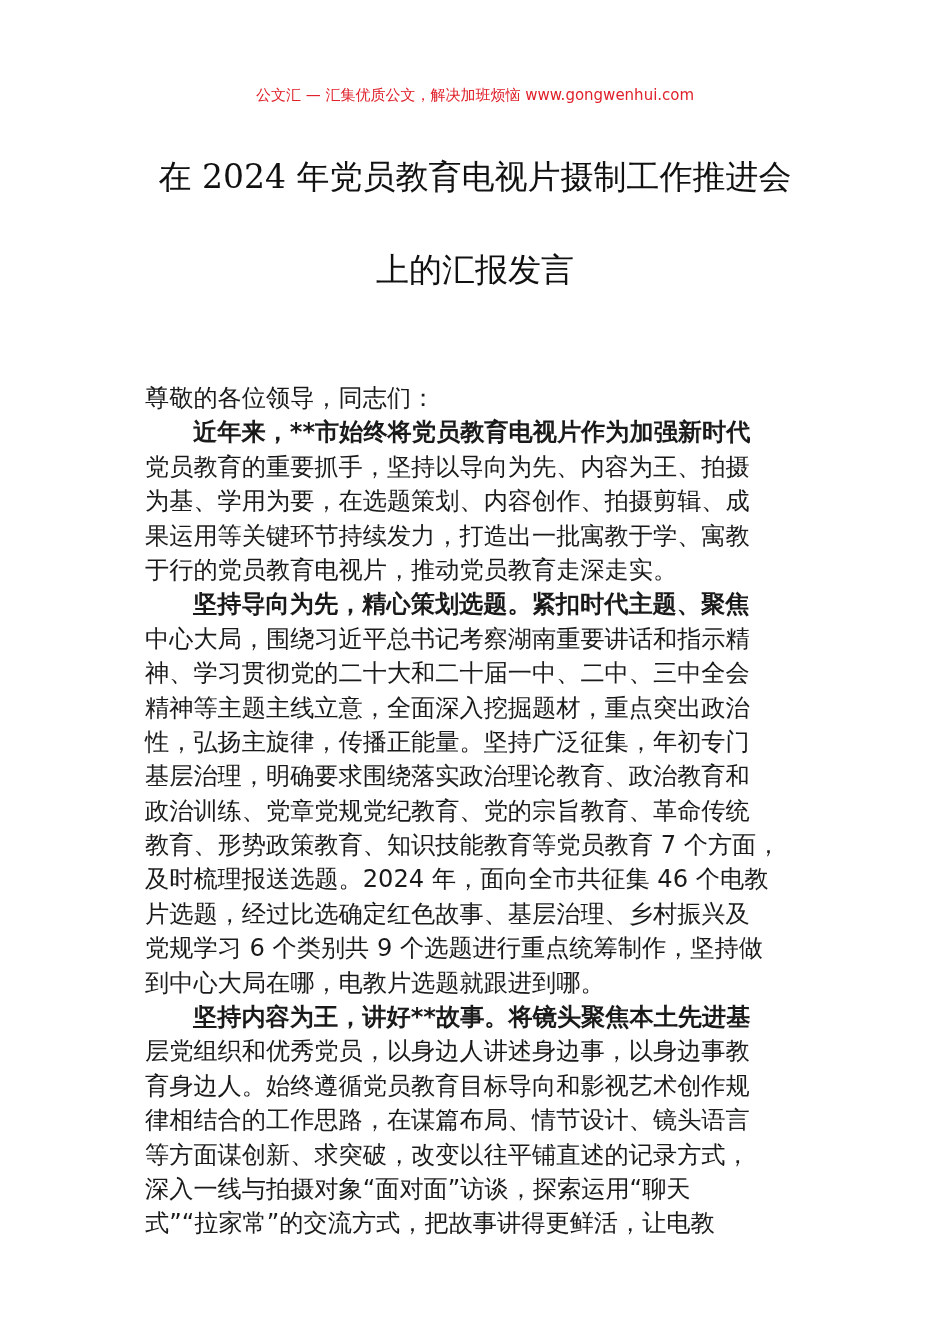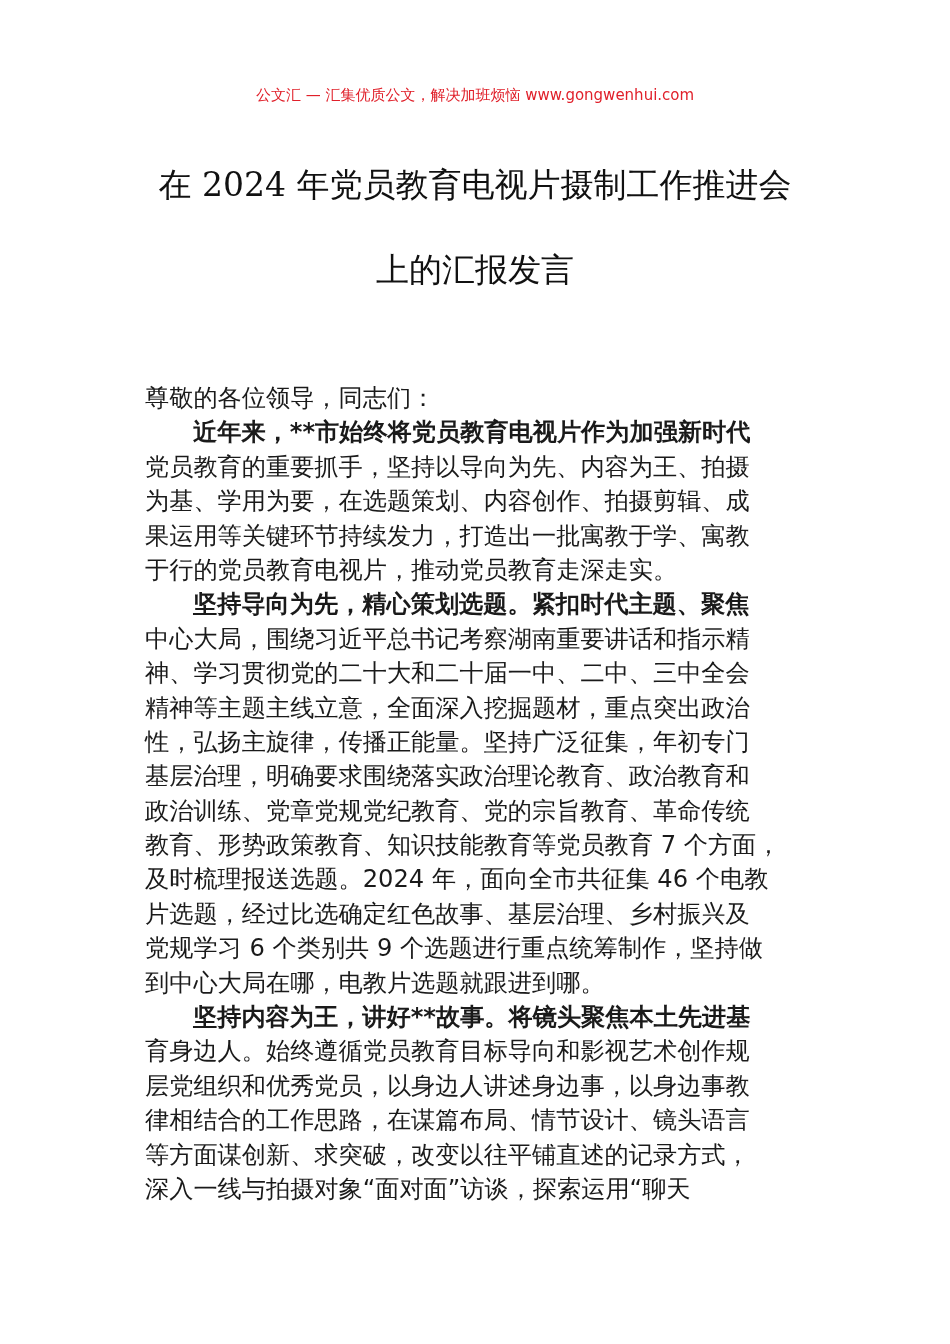"在 2024 年党员教育电视片摄制工作推进会" .title.l1 { top: 163px -> 155px }
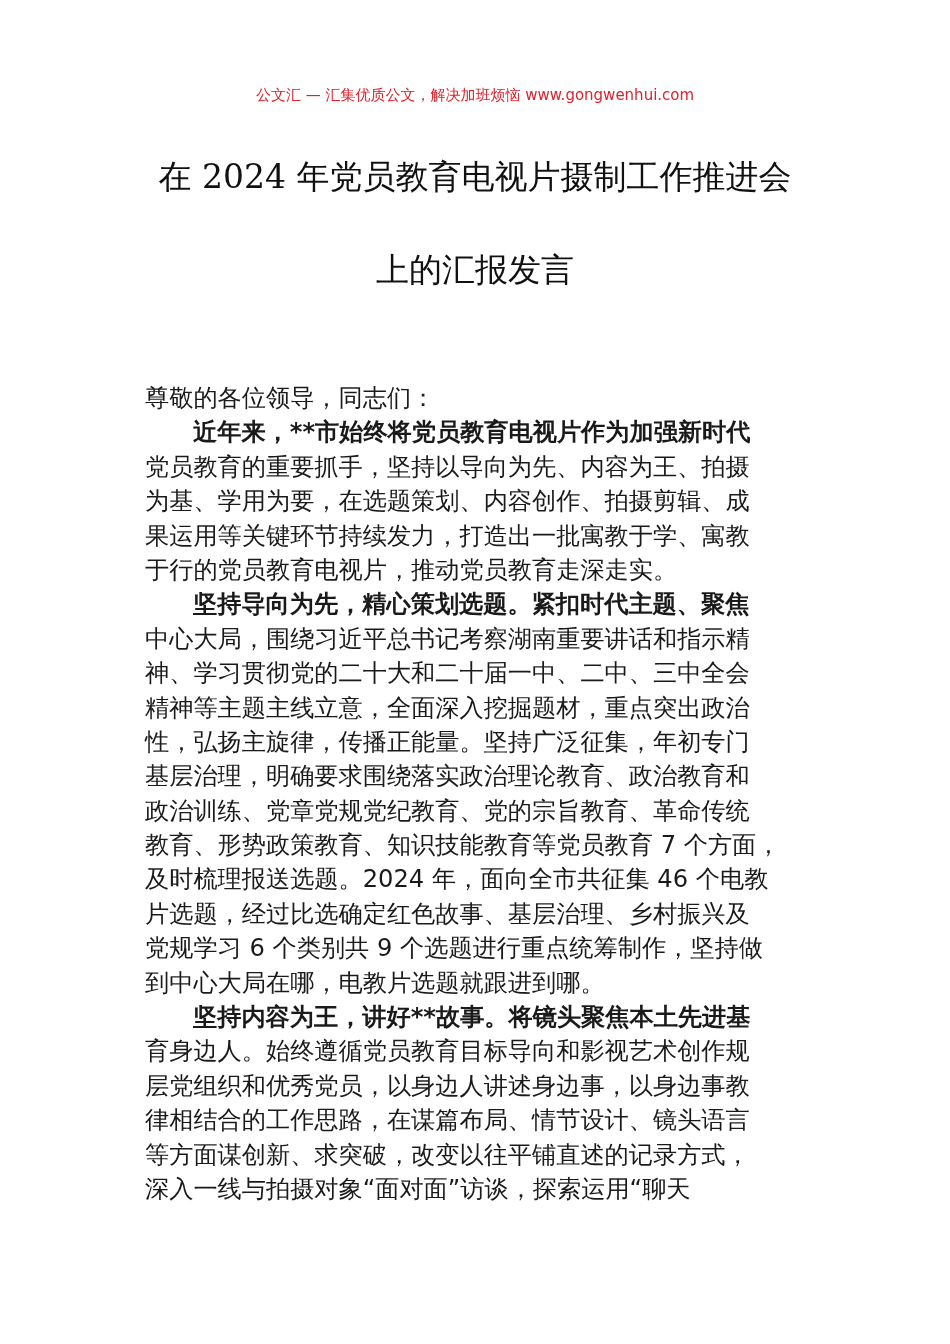"育身边人。始终遵循党员教育目标导向和影视艺术创作规" div.line { order: before "层党组织和优秀党员，以身边人讲述身边事，以身边事教" -> after "层党组织和优秀党员，以身边人讲述身边事，以身边事教" }
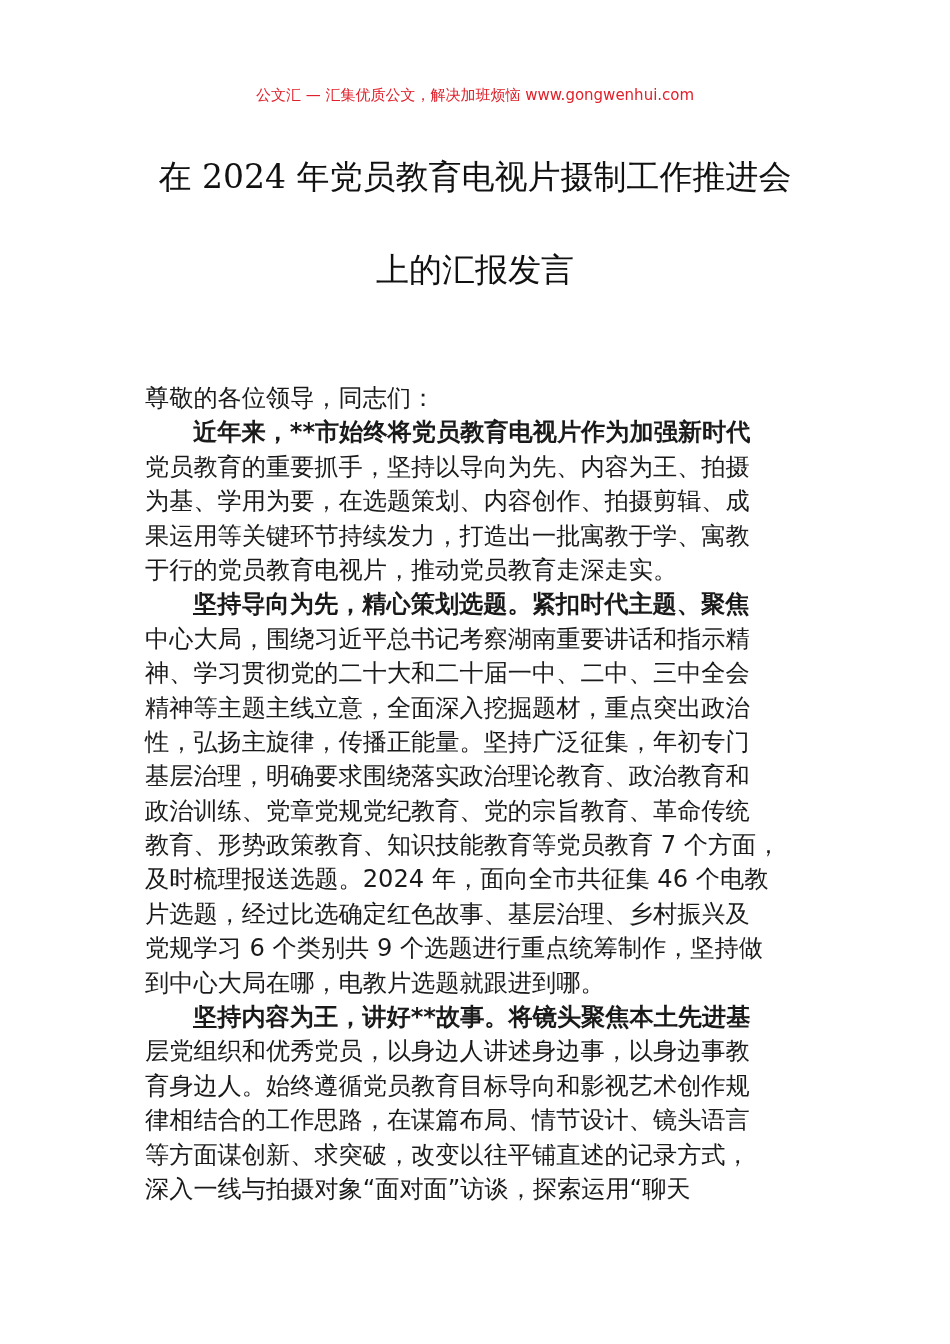"式”“拉家常”的交流方式，把故事讲得更鲜活，让电教" div.line { html: none -> <div>式”“拉家常”的交流方式，把故事讲得更鲜活，让电教</div> }
